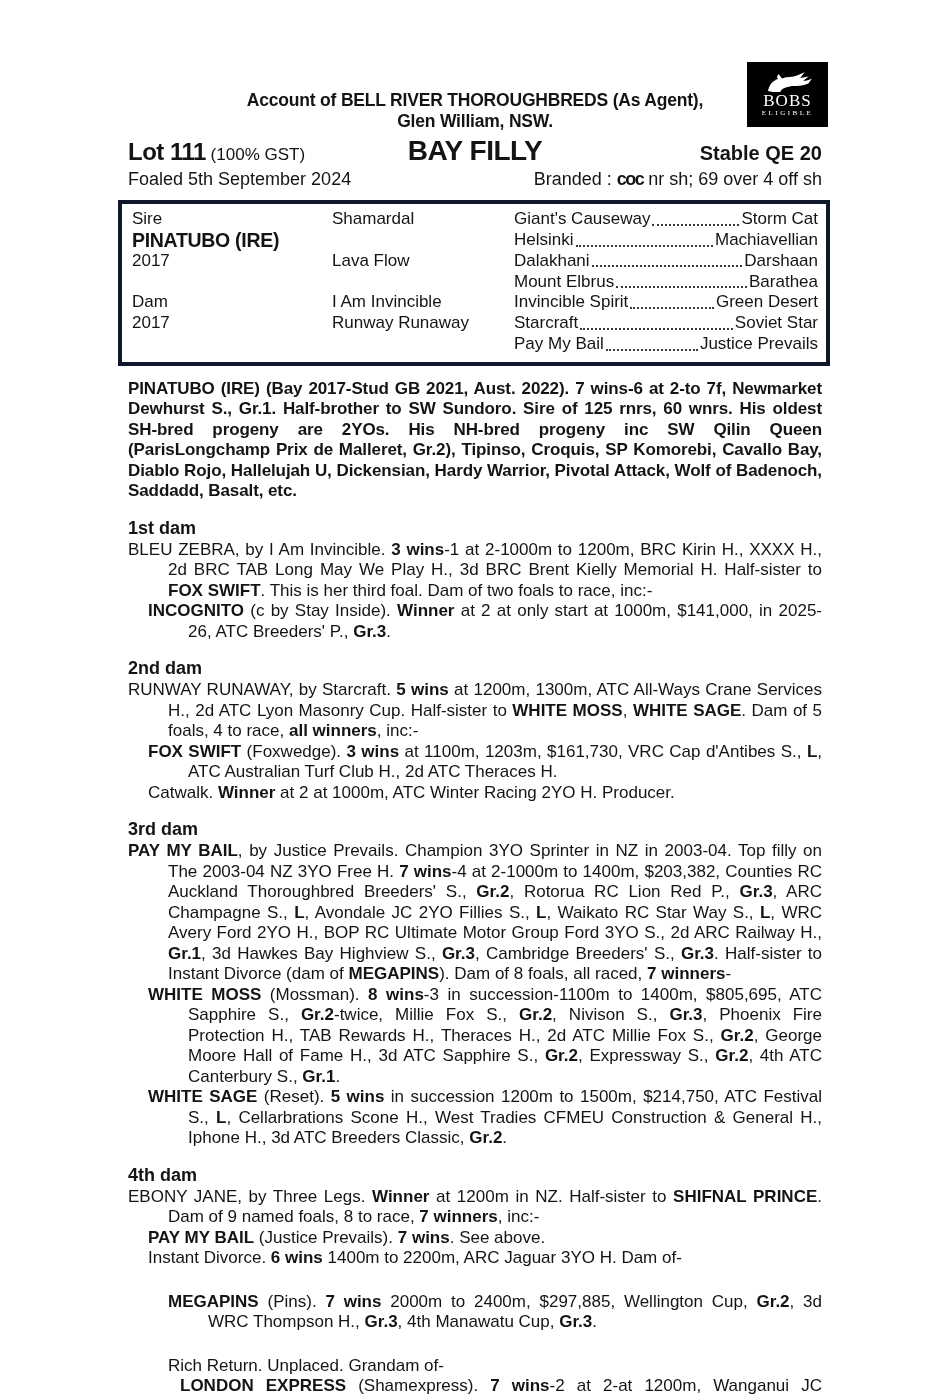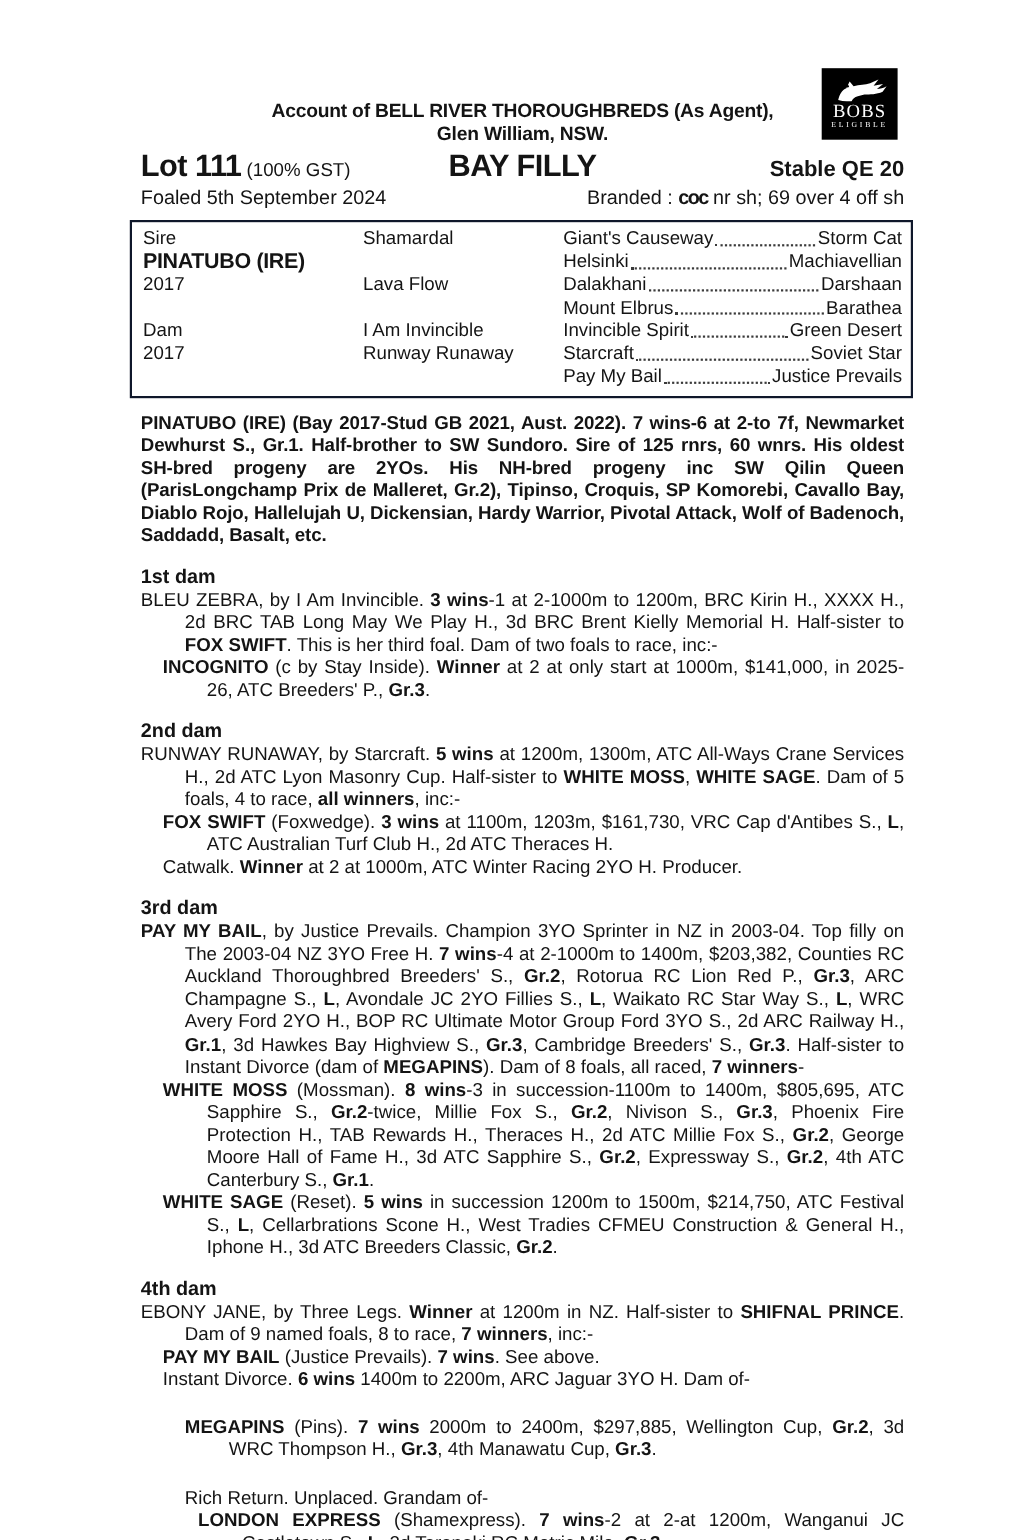"BOBS" .bobs { width: 69px -> 81px }
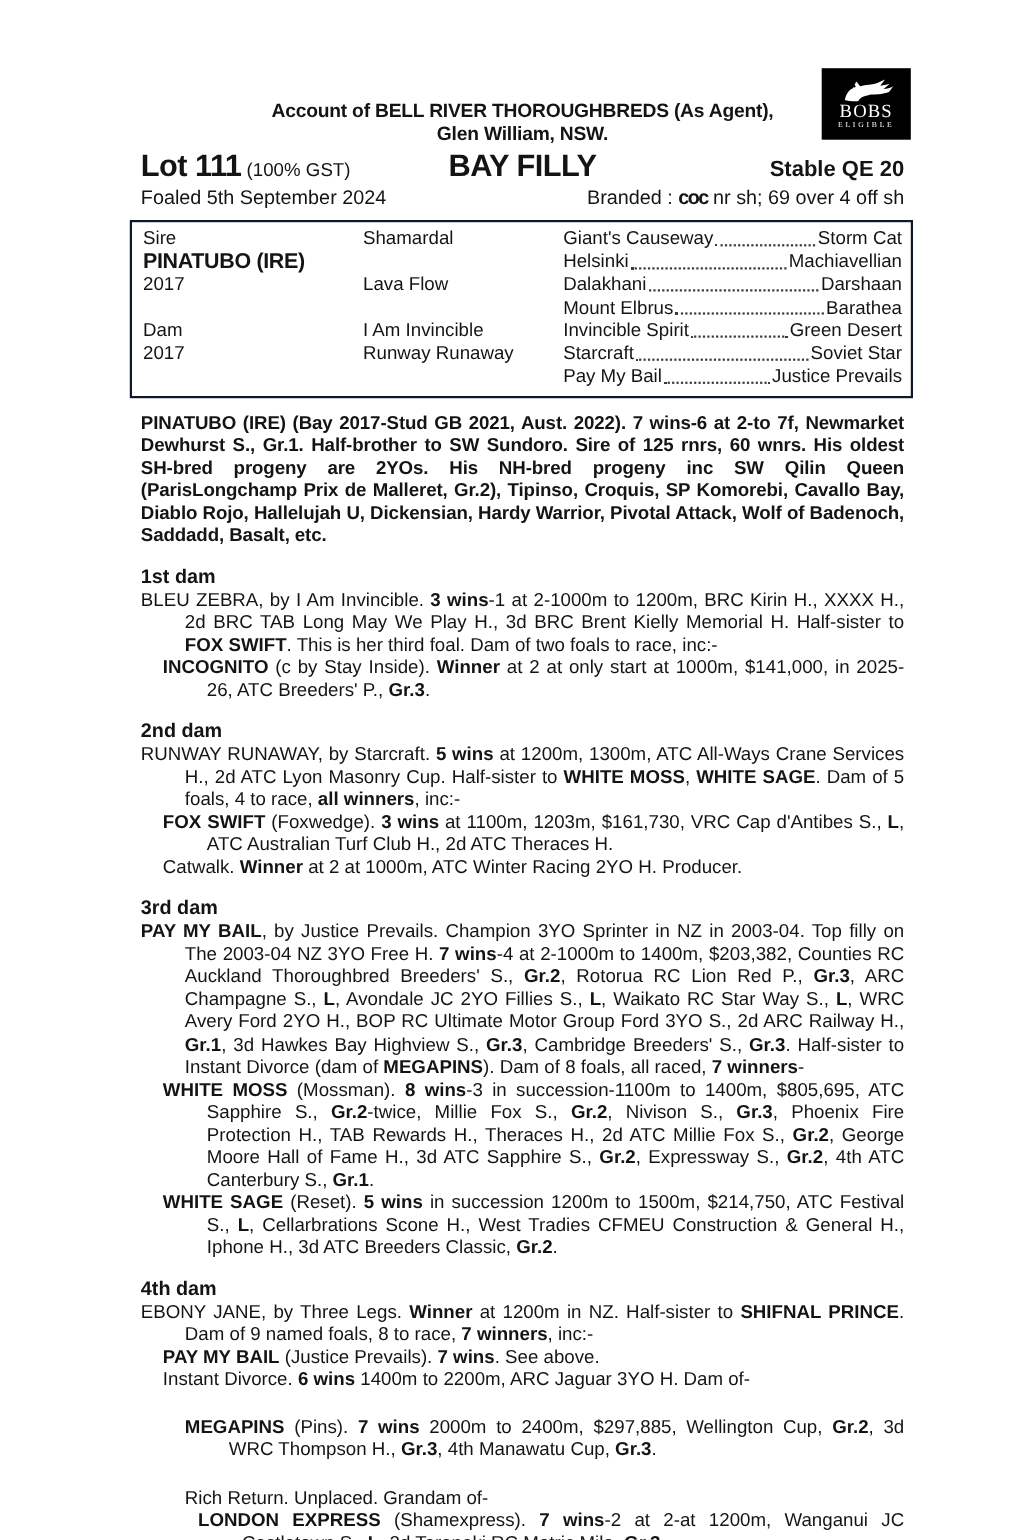"Lot 111" .lot-num { font-size: 28px -> 24px }
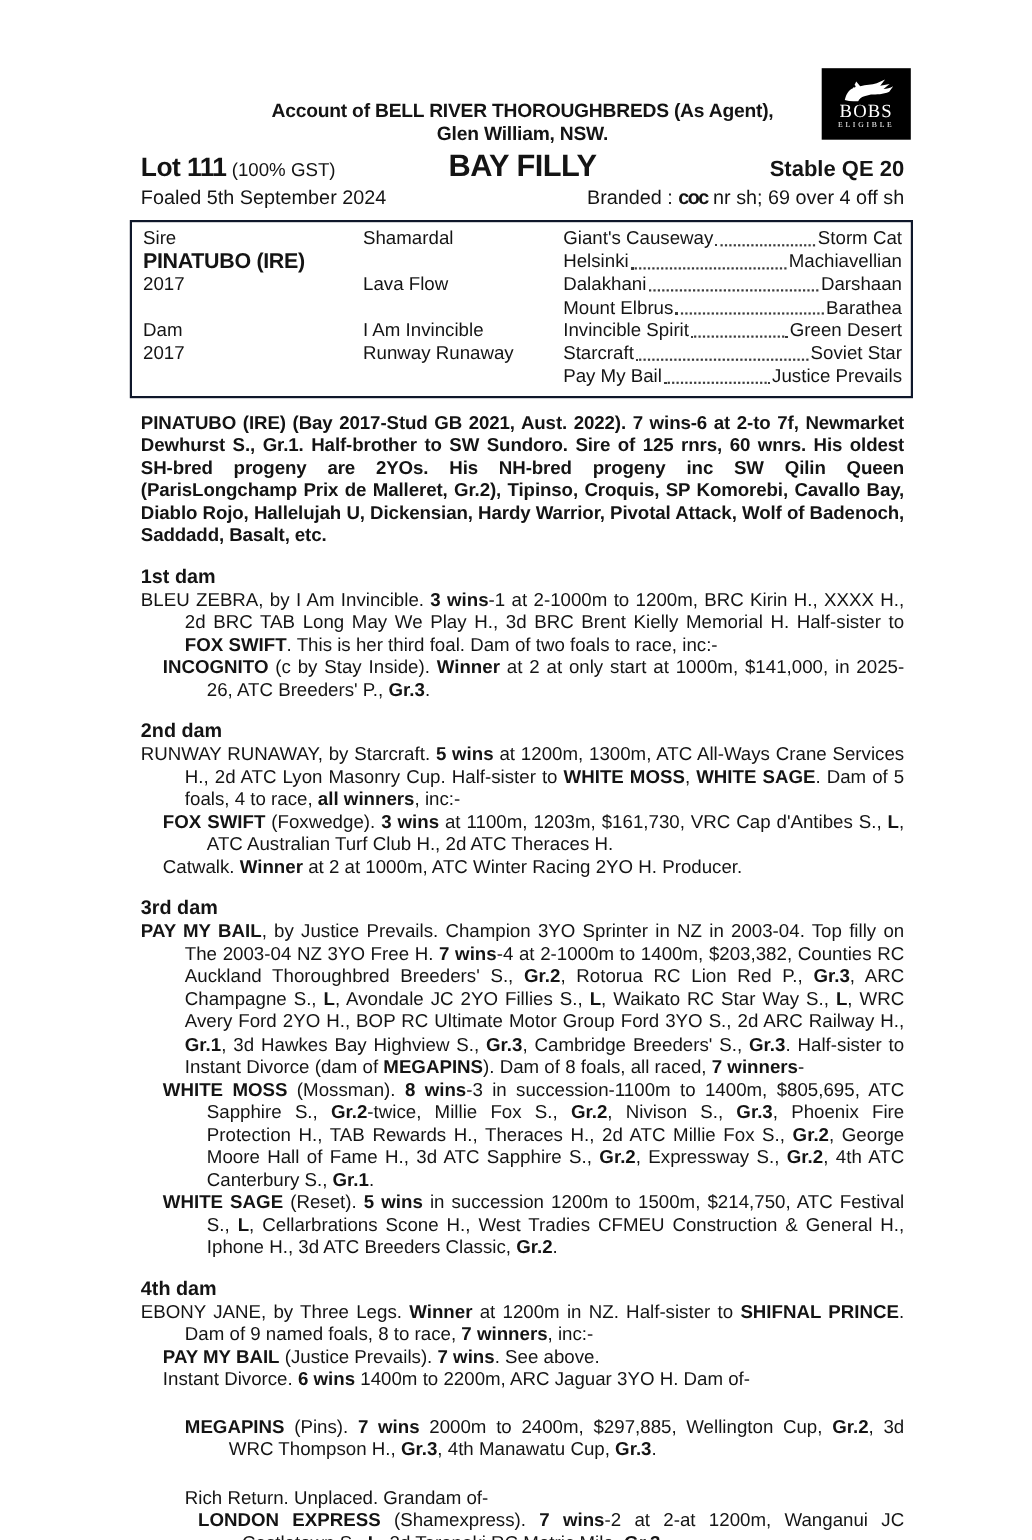"Sire" .ped-box { border: 2px solid #0f172a -> 4px solid #0f172a }
